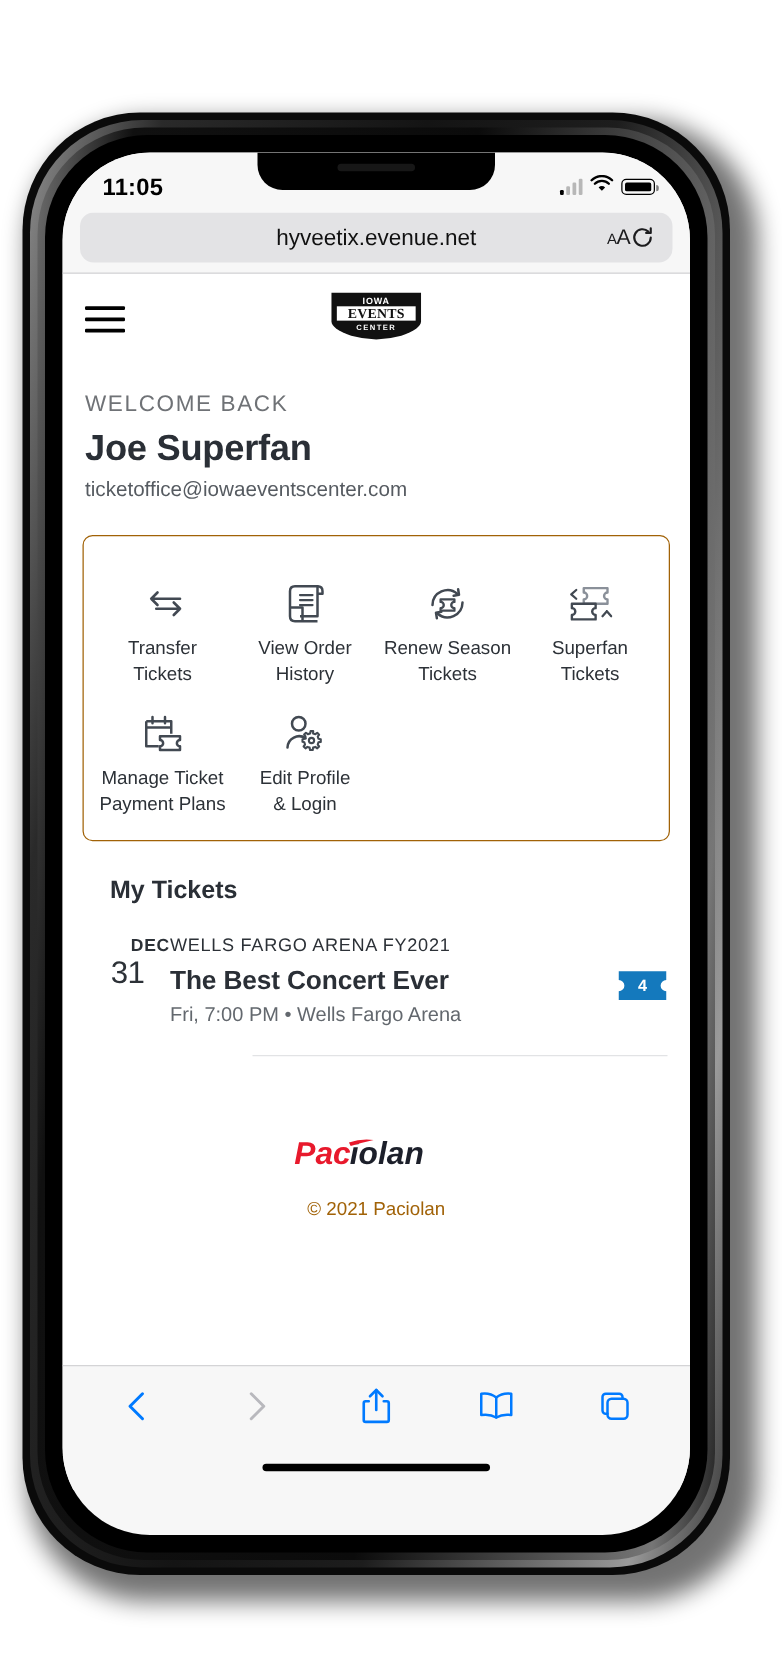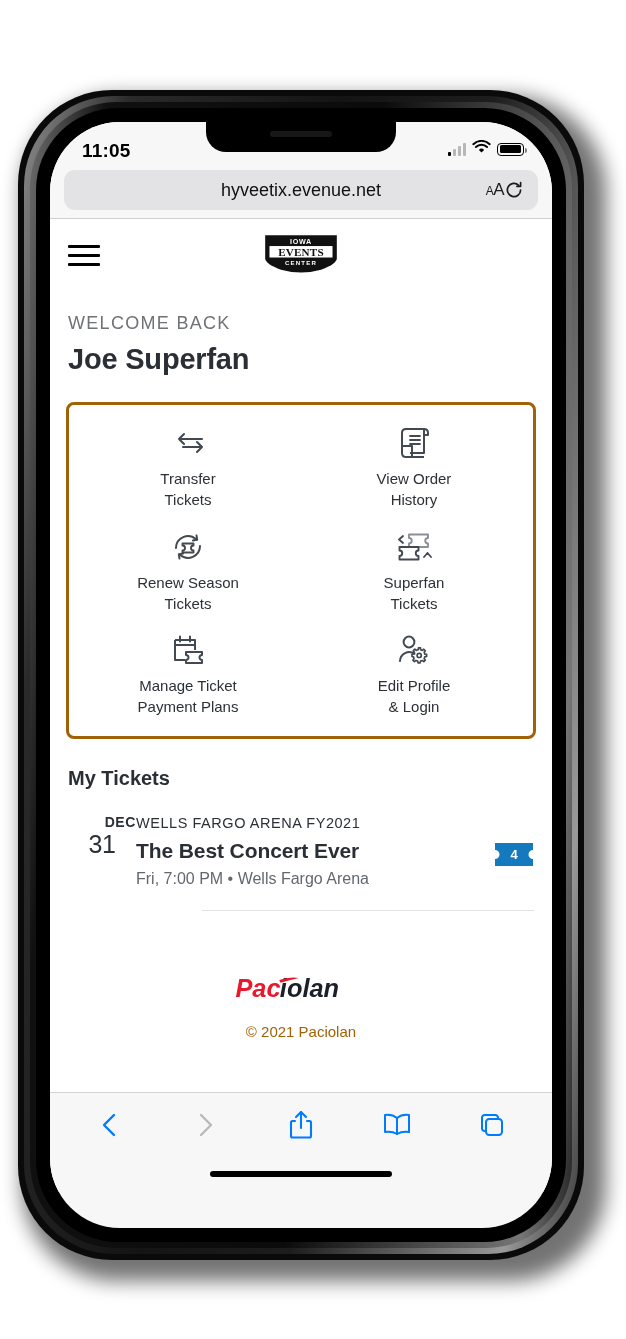"ticketoffice@iowaeventscenter.com" div.user-email { html: none -> <div>ticketoffice@iowaeventscenter.com</div> }
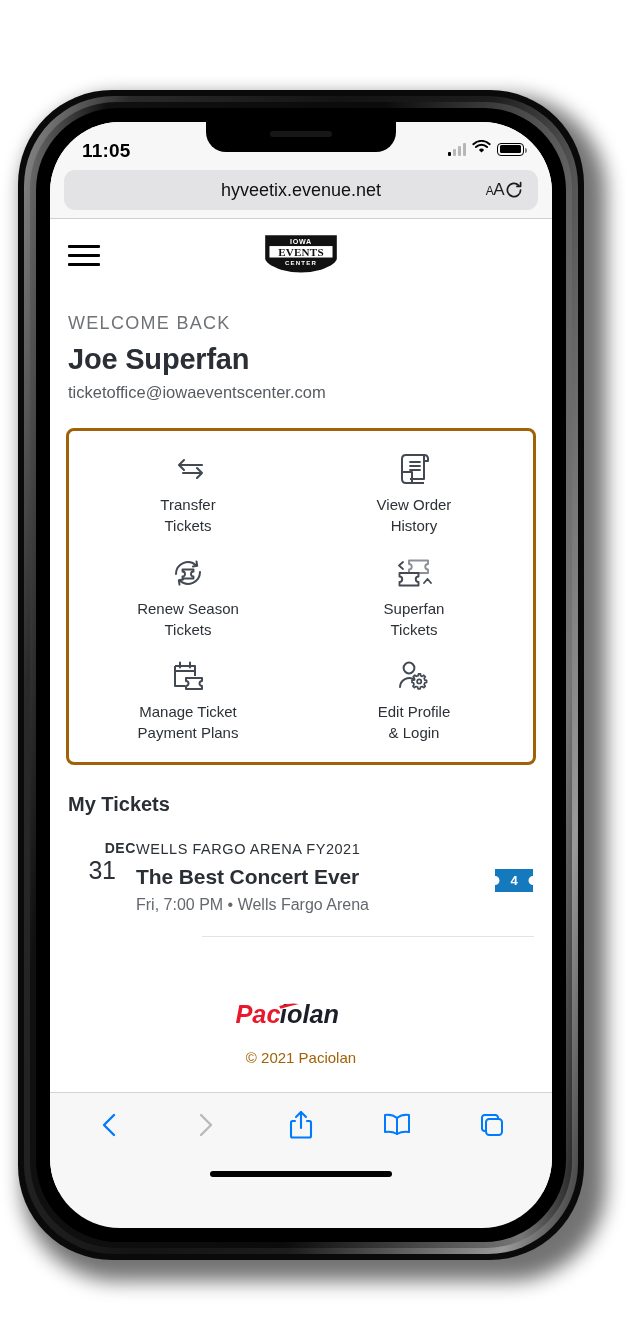"Transfer" .actions-card { border: 3px solid #a16207 -> 1px solid #a16207; grid-template-columns: repeat(2, 1fr) -> repeat(4, 1fr); padding: 20px 6px 18px -> 36px 6px 18px }
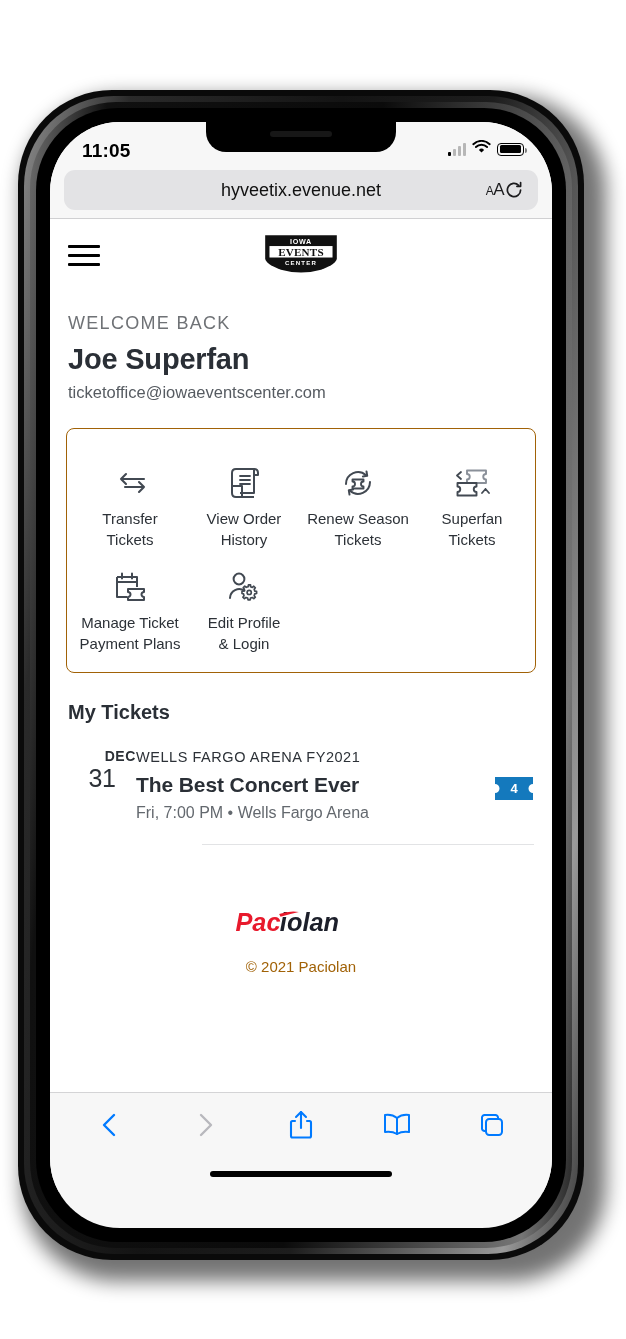"My Tickets" .my-tickets-title { margin-left: none -> 20px }
